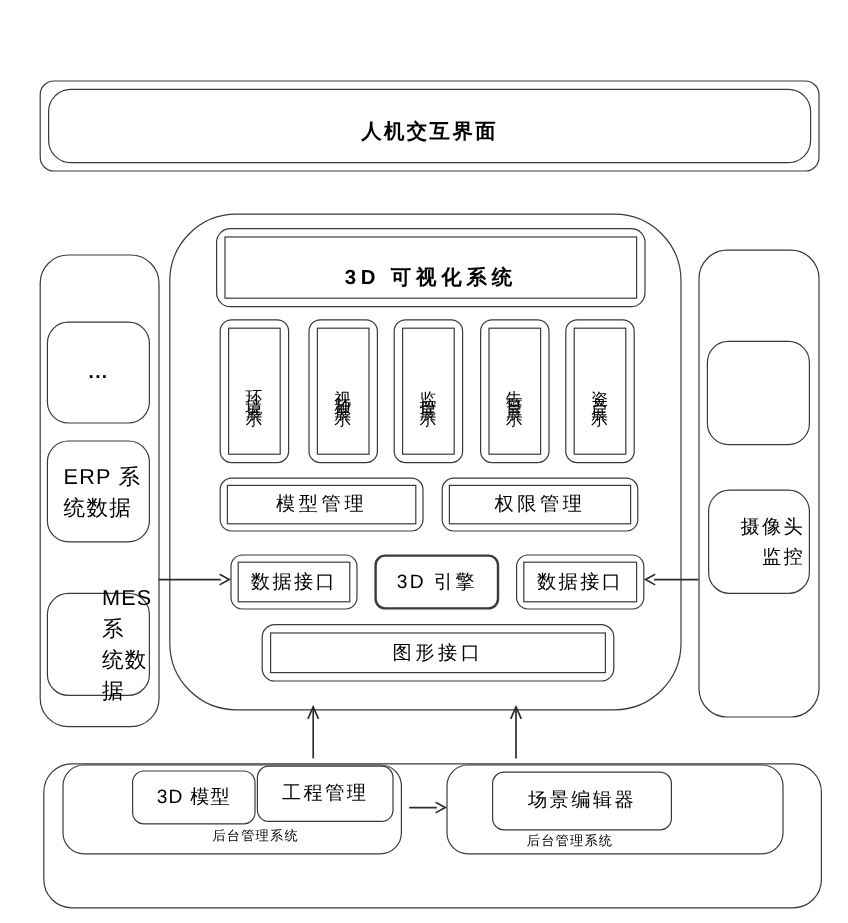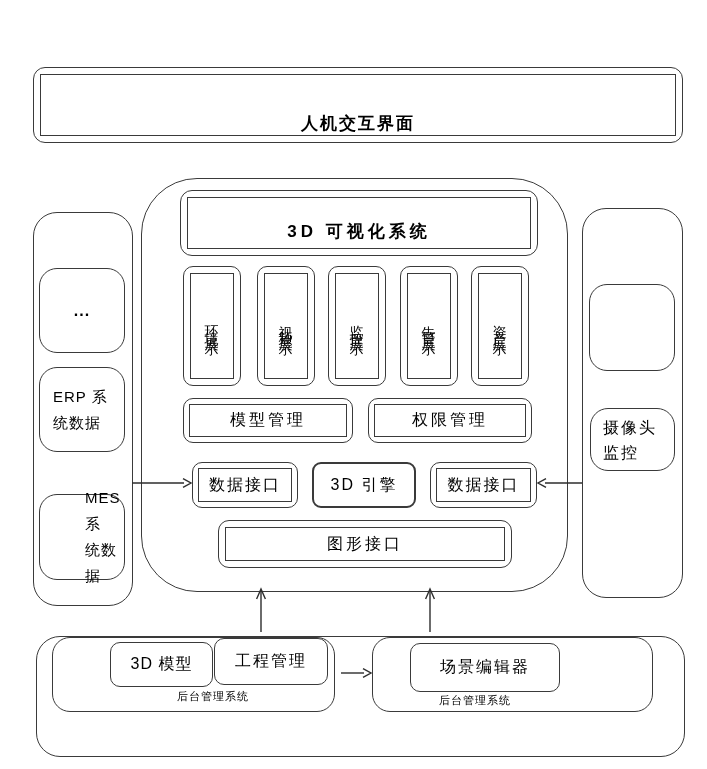"人机交互界面" div.dinner { align-items: flex-end -> center; border-radius: none -> 19px }
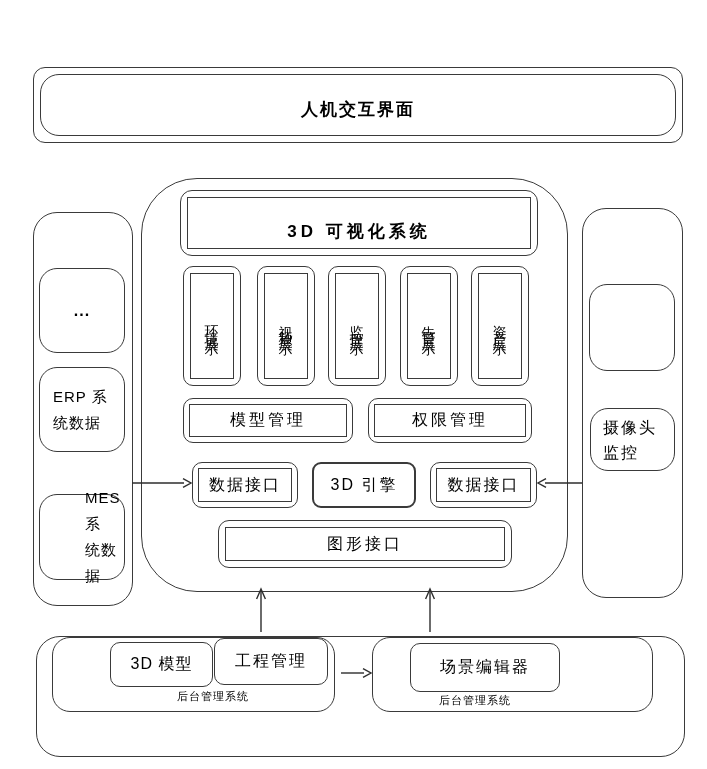"ERP 系" .lab15 { font-size: 15px -> 18px }
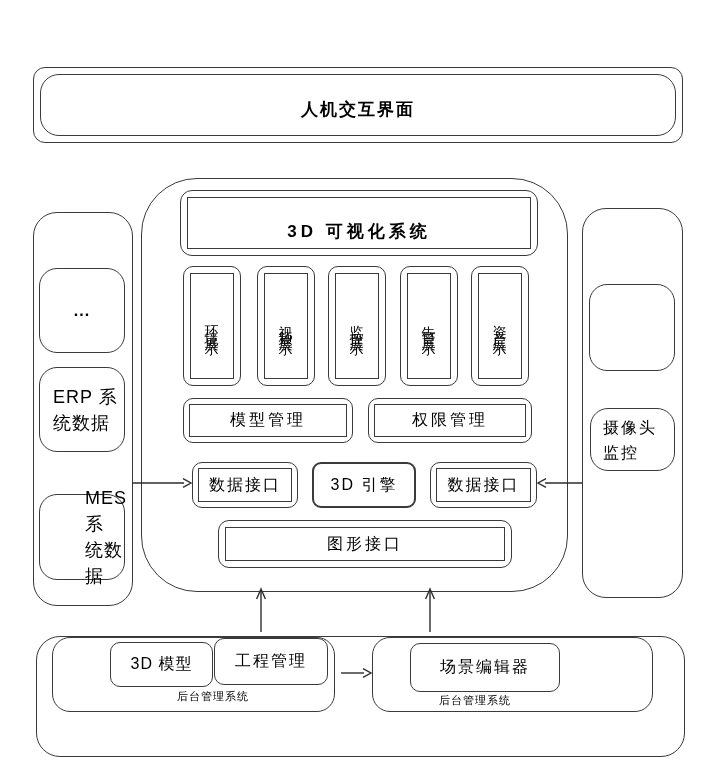"摄像头" div.abs { height: 63px -> 87px; padding-left: 12px -> 26px; text-align: left -> right }
